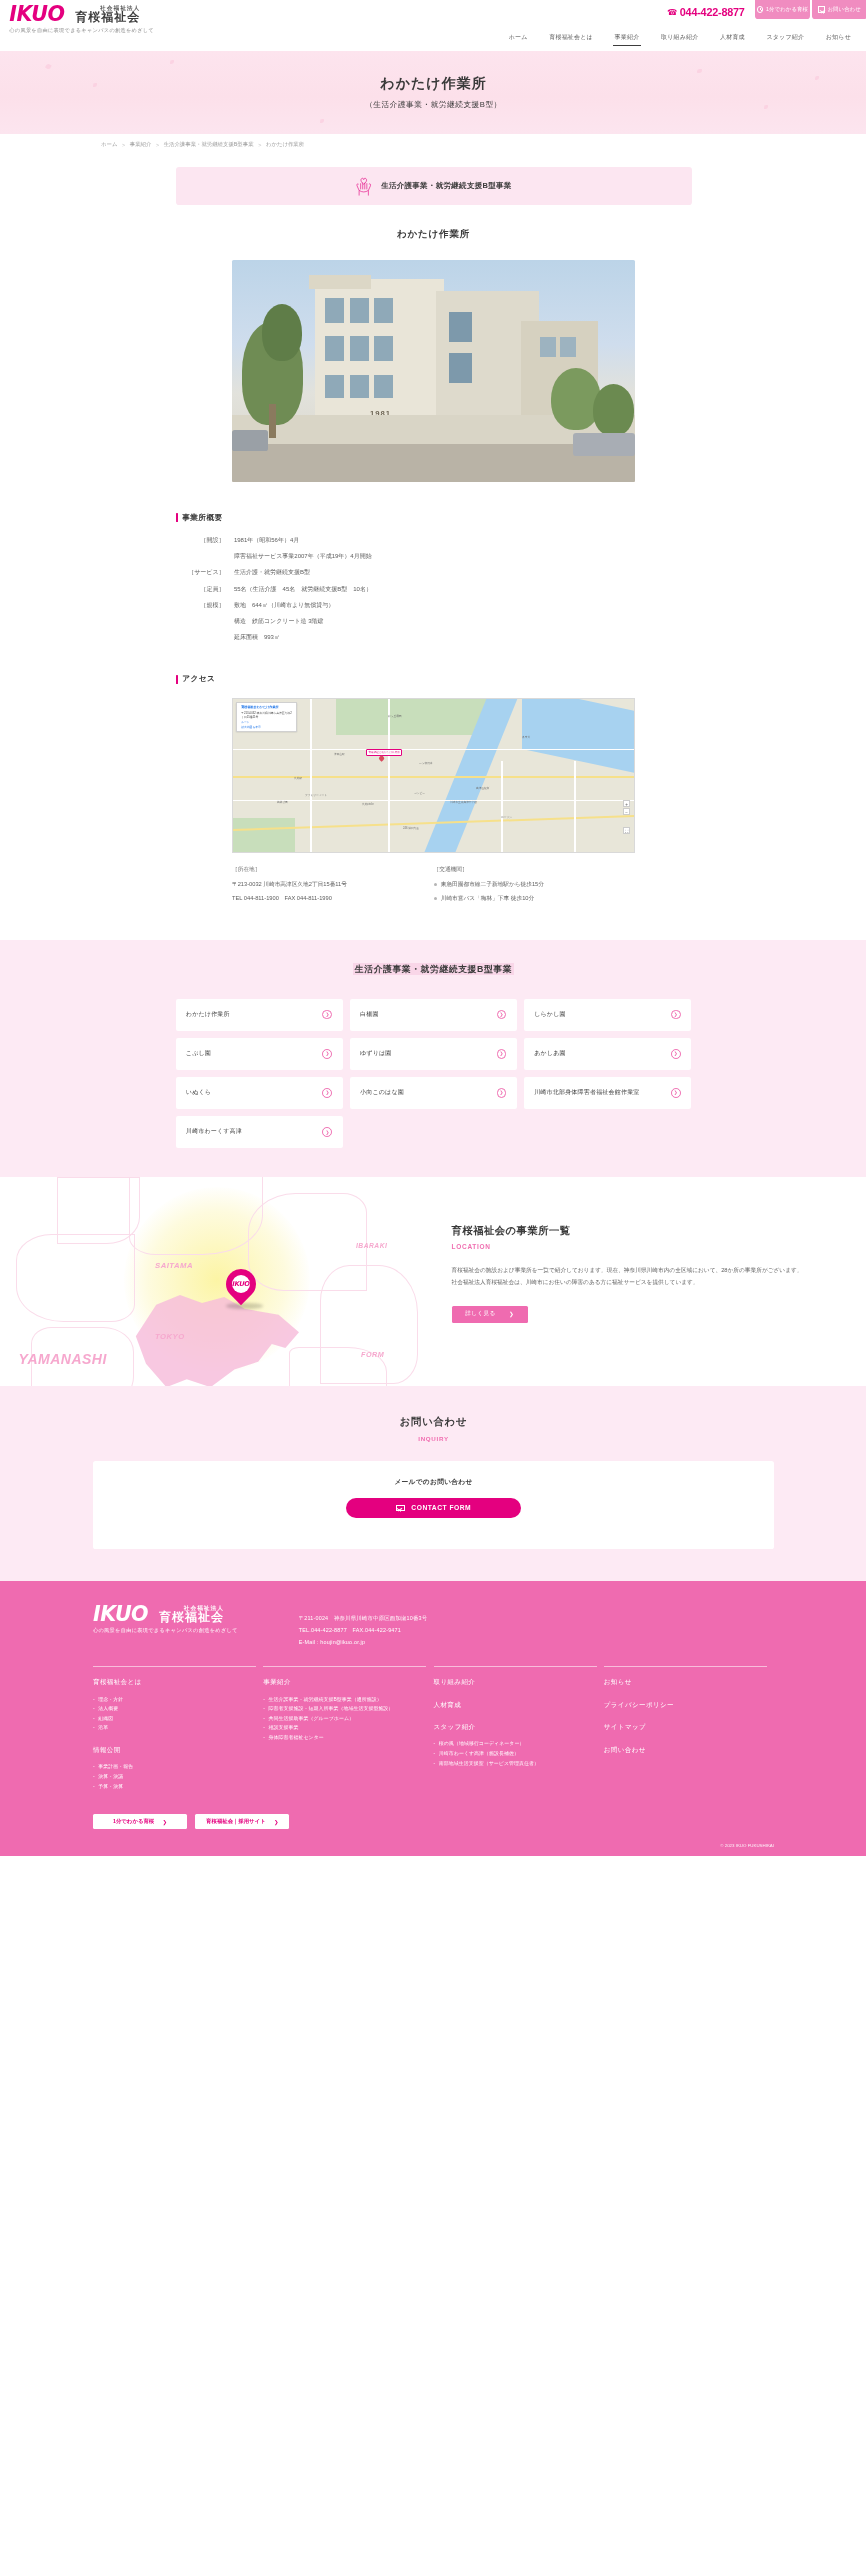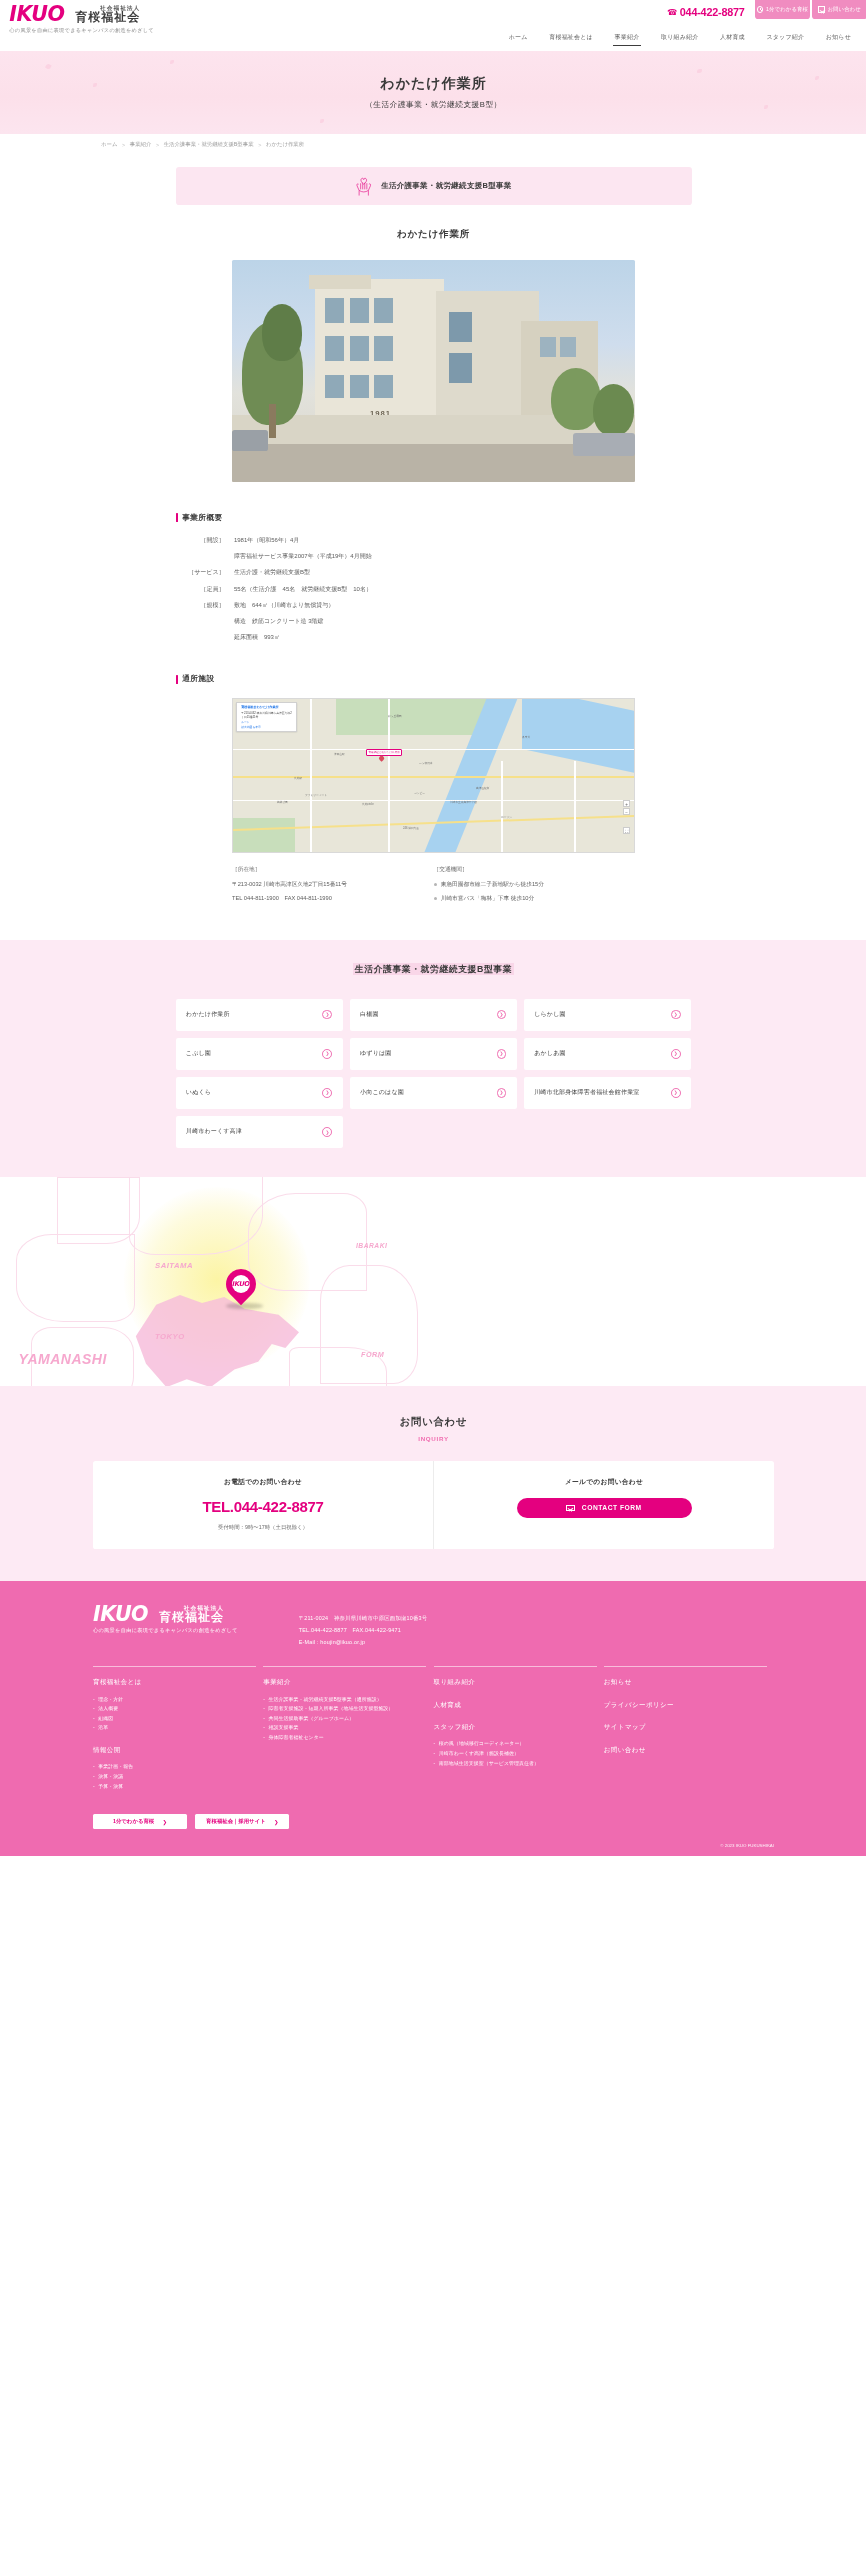"通所施設" span { text: 通所施設 -> アクセス }
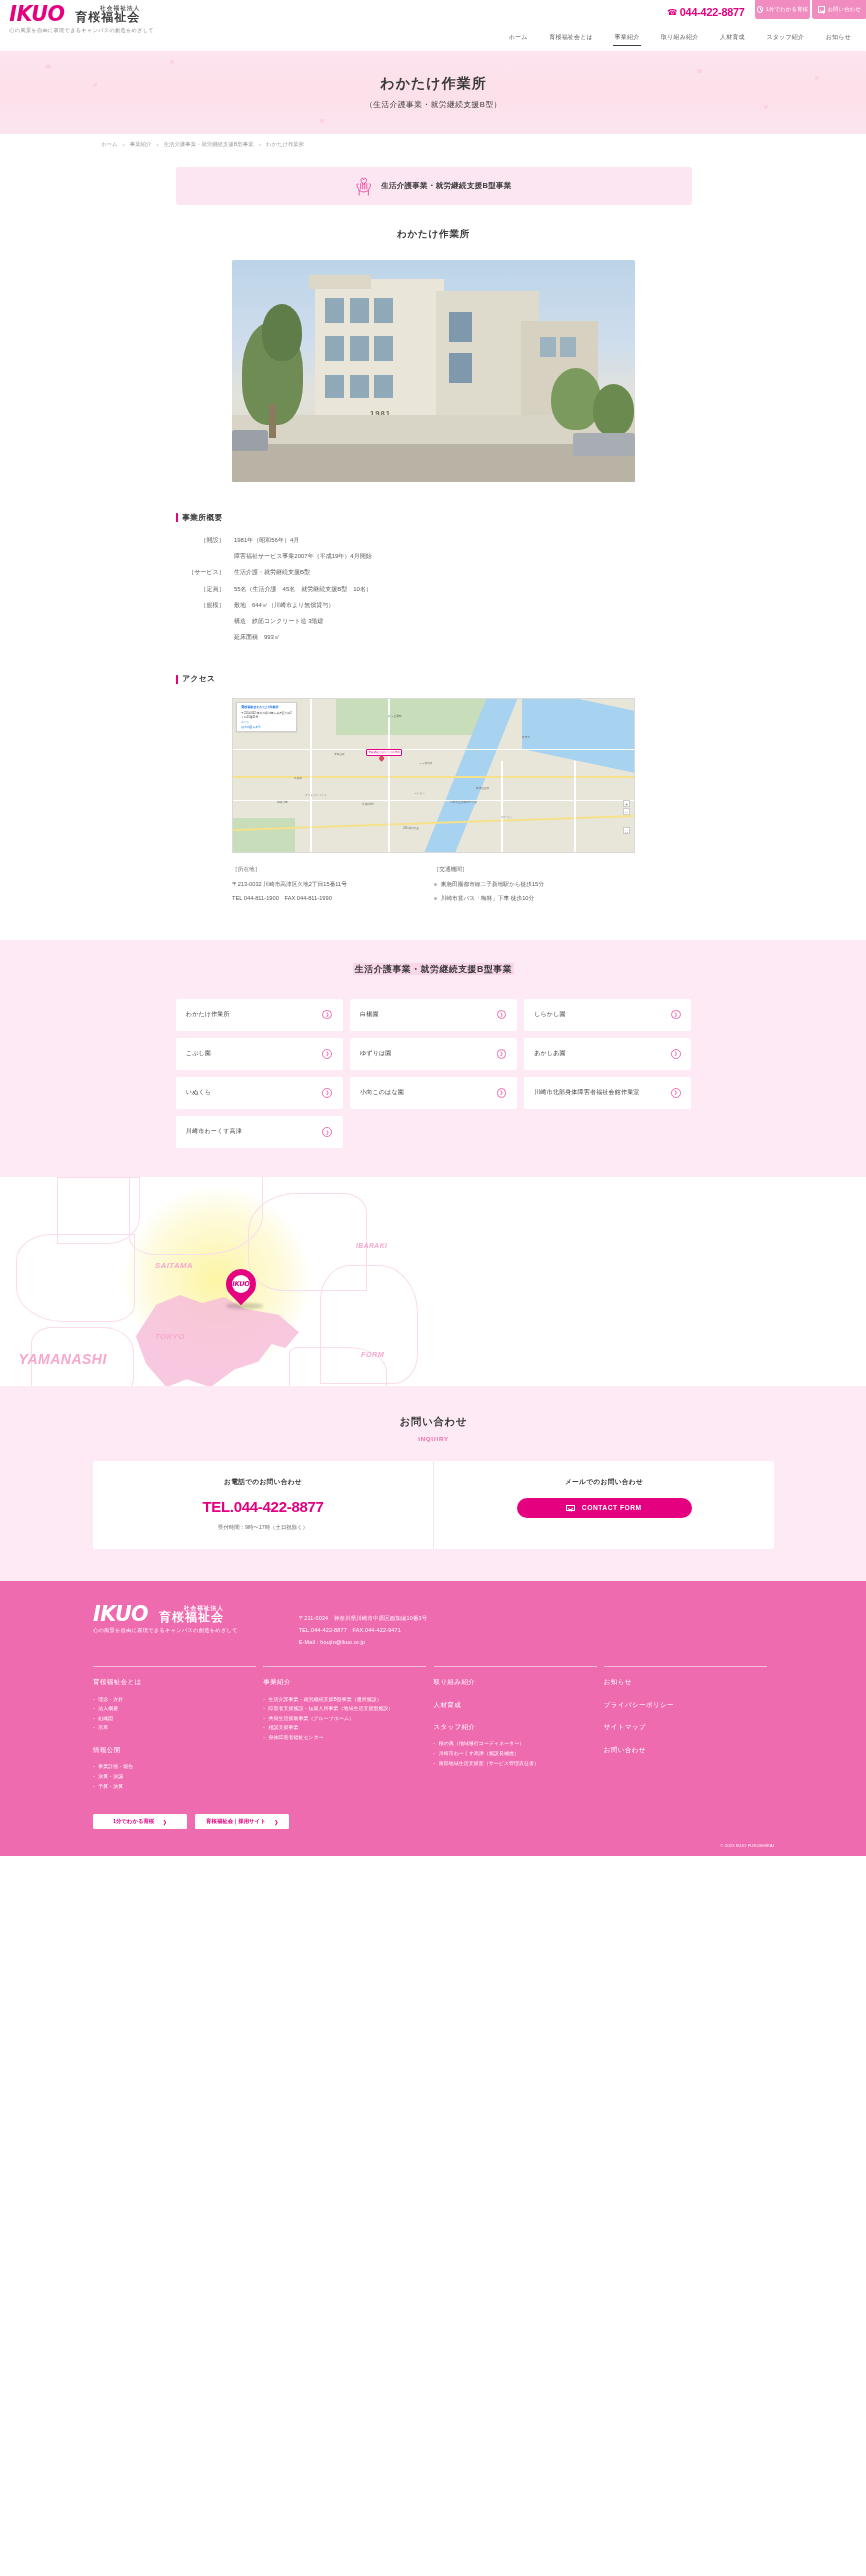"育桜福祉会の事業所一覧" div.loc-txt { html: none -> <div> <h2>育桜福祉会の事業所一覧</h2> <div>LOCATION</div> <p>育桜福祉会の施設および事業所を一覧で紹介しております。現在、神奈川県川崎市内の全区域において、28か所の事業所がございます。 社会福祉法人育桜福祉会は、川崎市にお住いの障害のある方に福祉サービスを提供しています。</p> <div> <span>詳しく見る</span> <span>❯</span> </div> </div> }
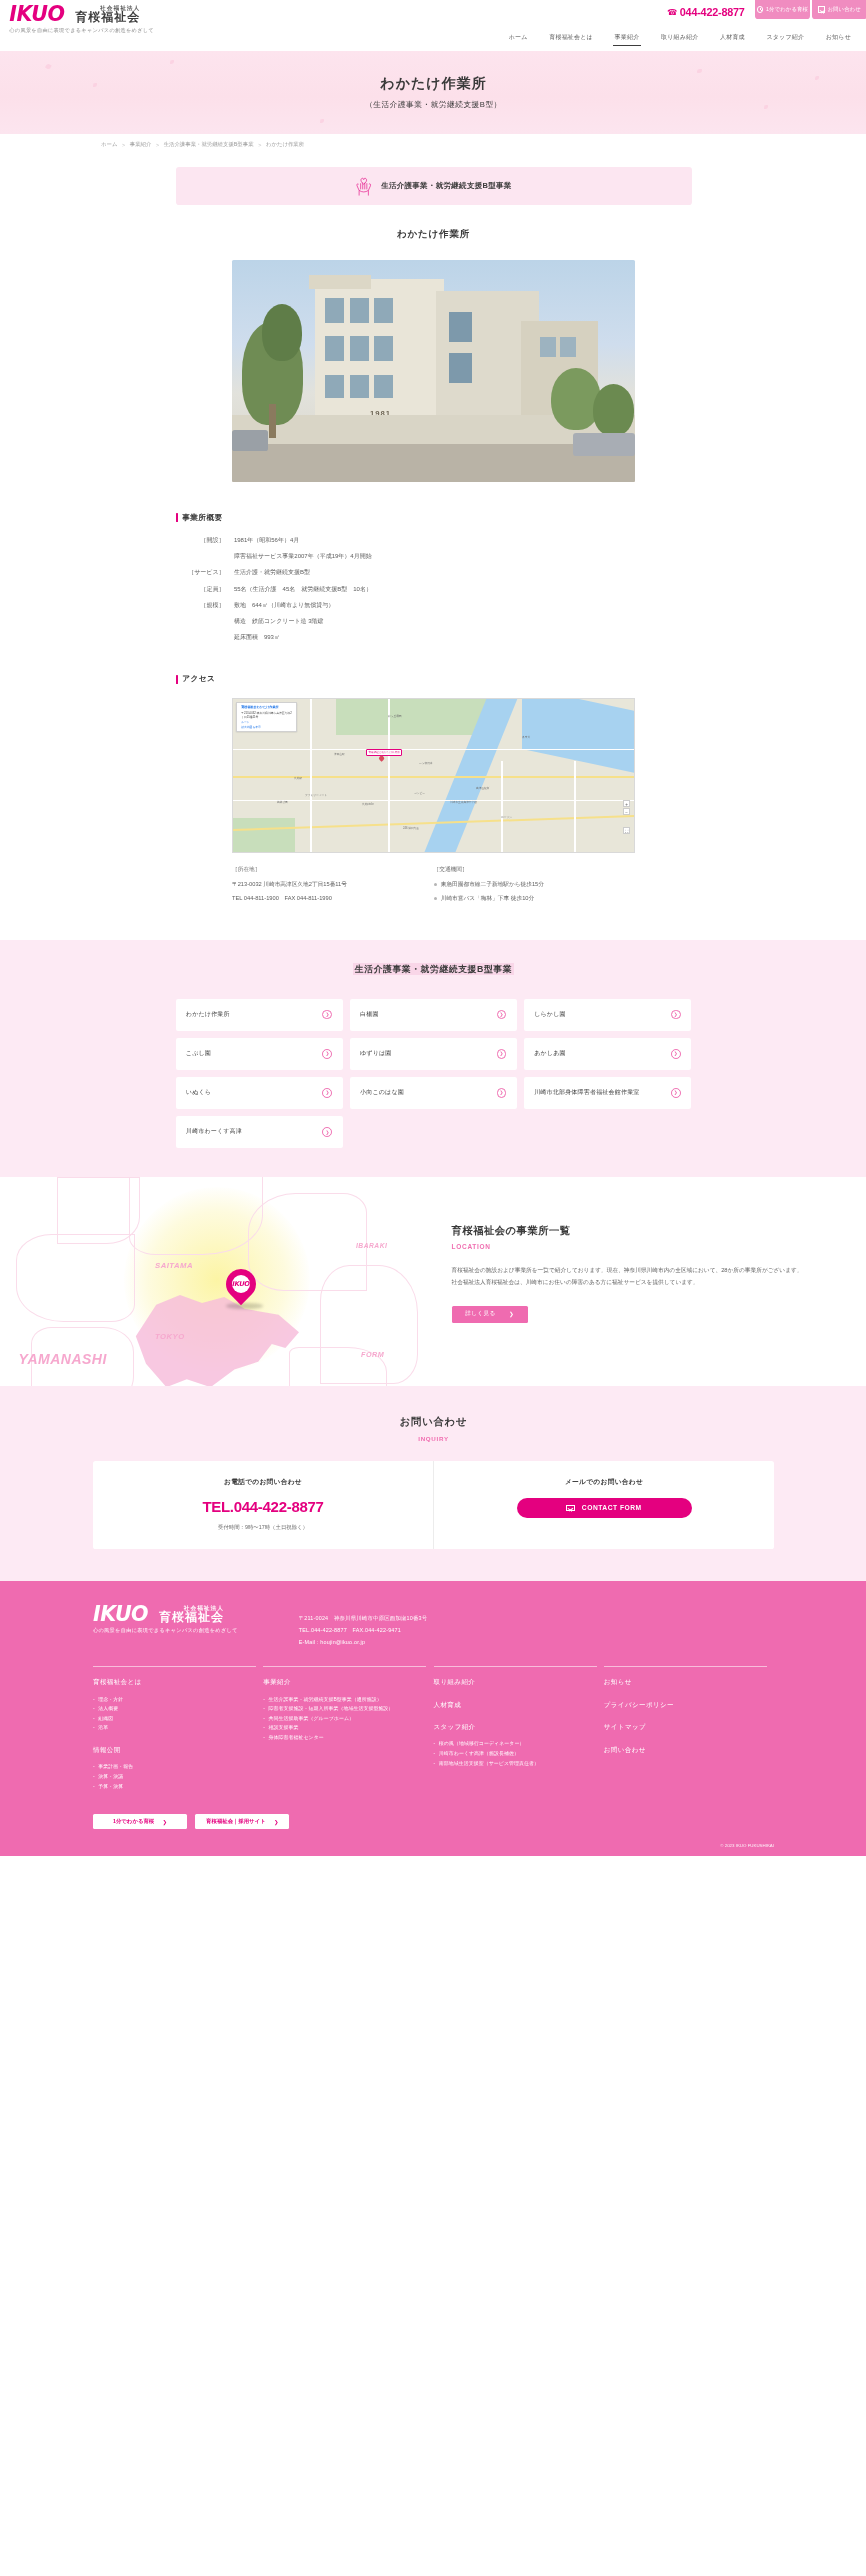"TEL.044-422-8877" div.inq-half { html: <div> <div>お電話でのお問い合わせ</div> <div>TEL.044-422-8877</div> <div>受付時間：9時〜17時（土日祝除く）</div> </div> -> none }
